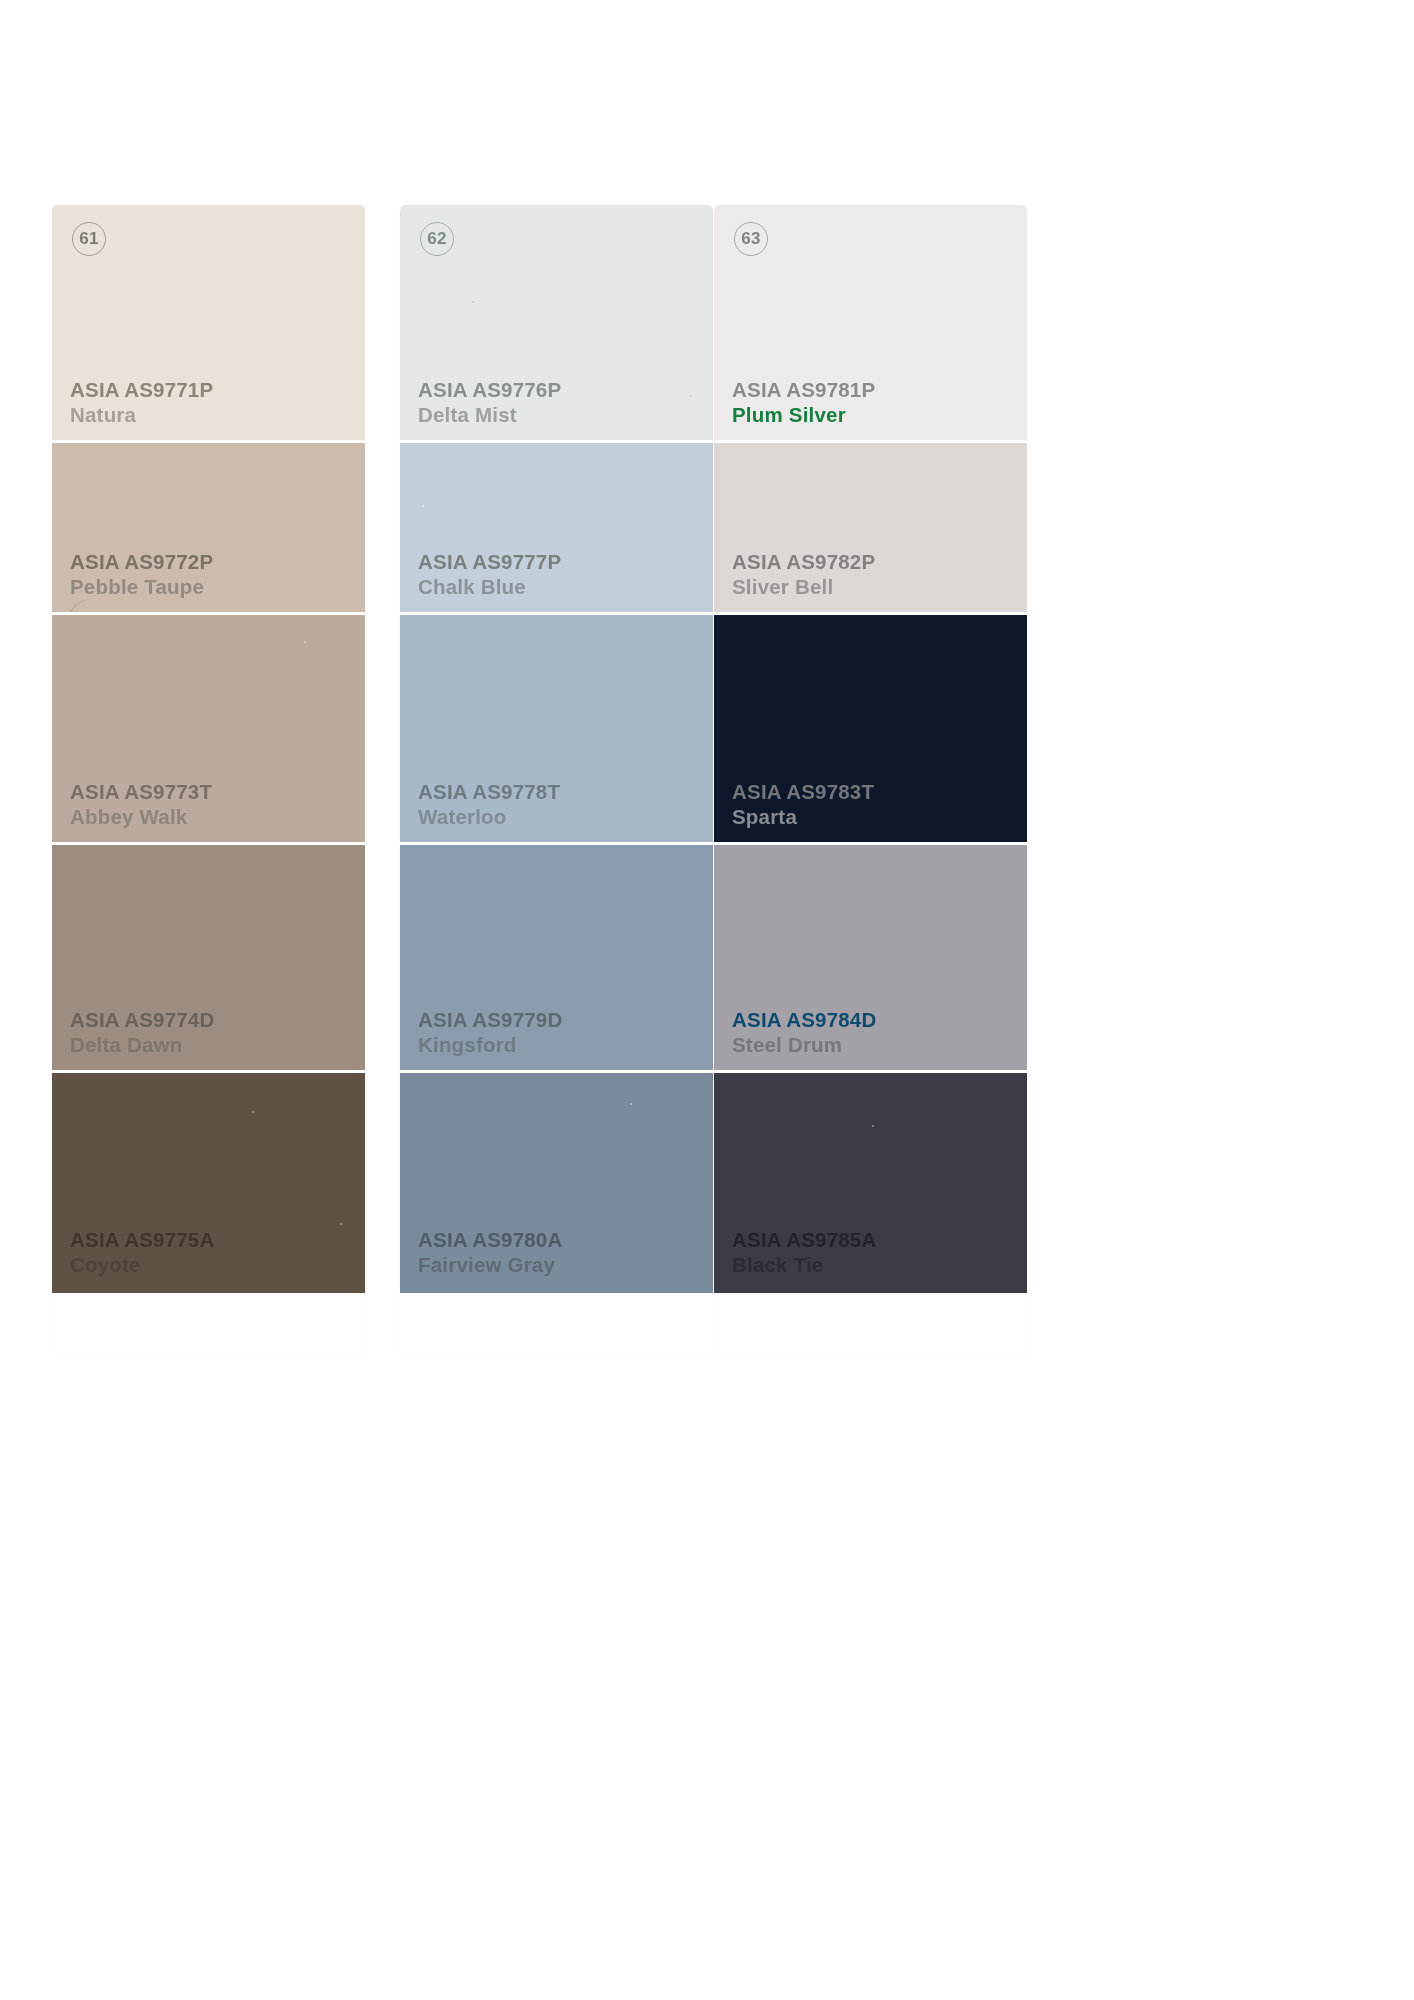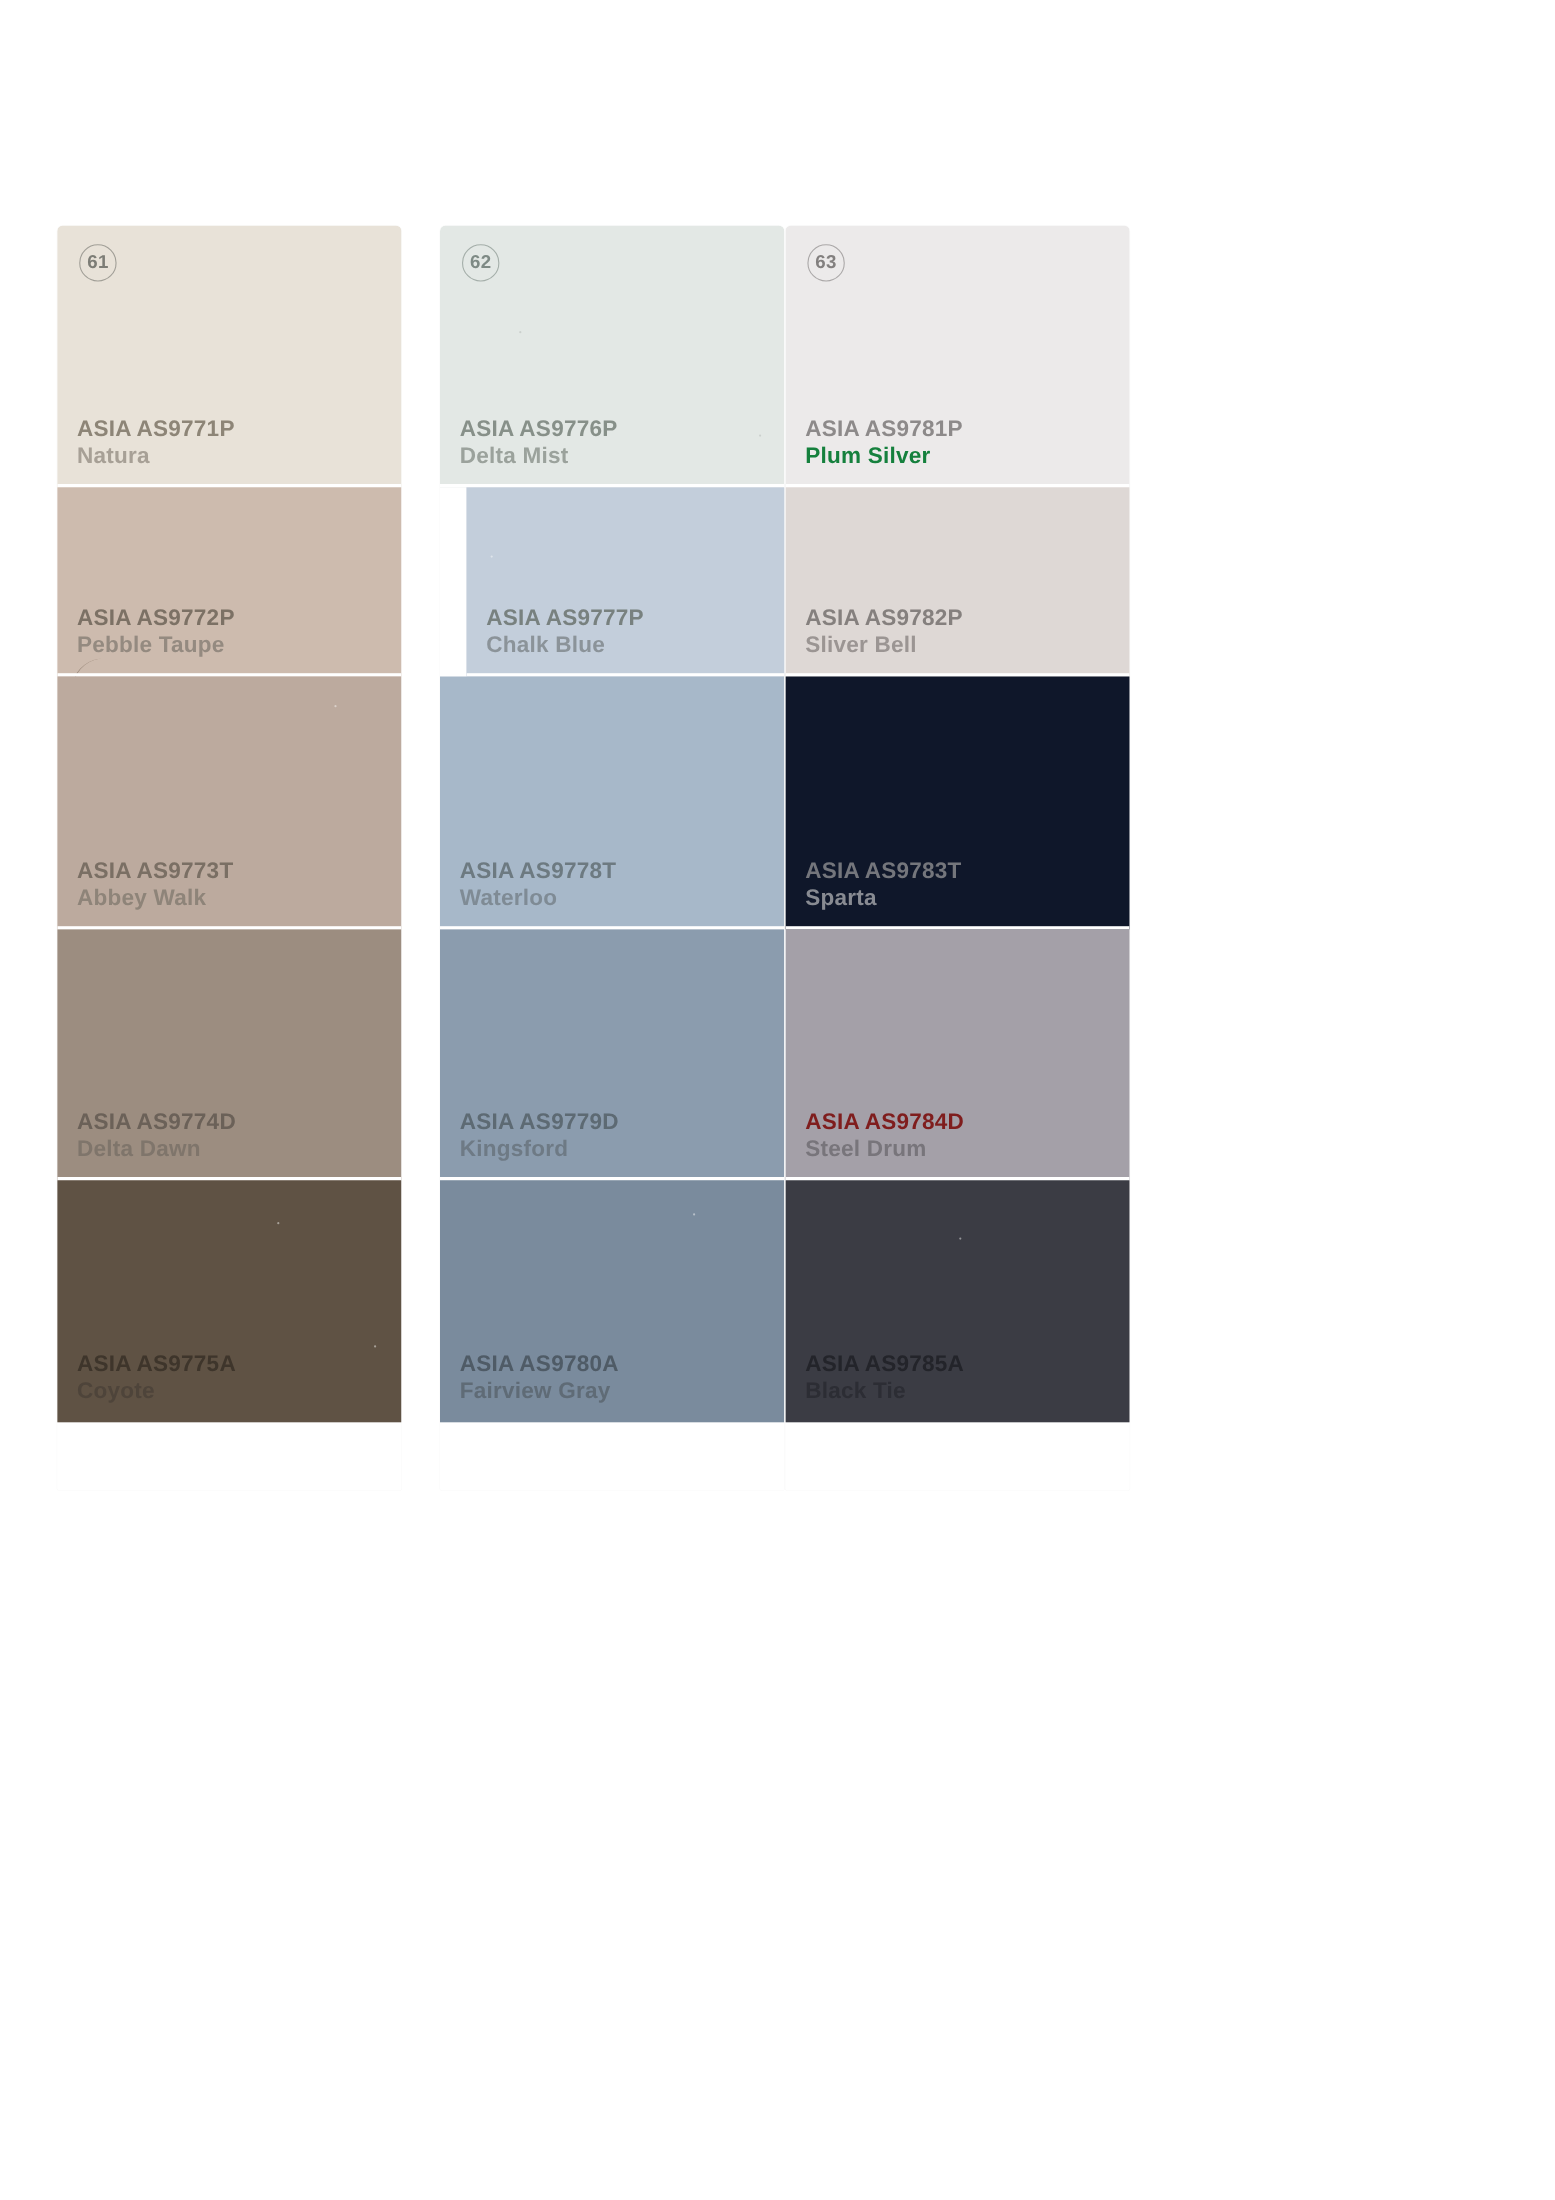"ASIA AS9777P" div.band { margin-left: 24px -> none }
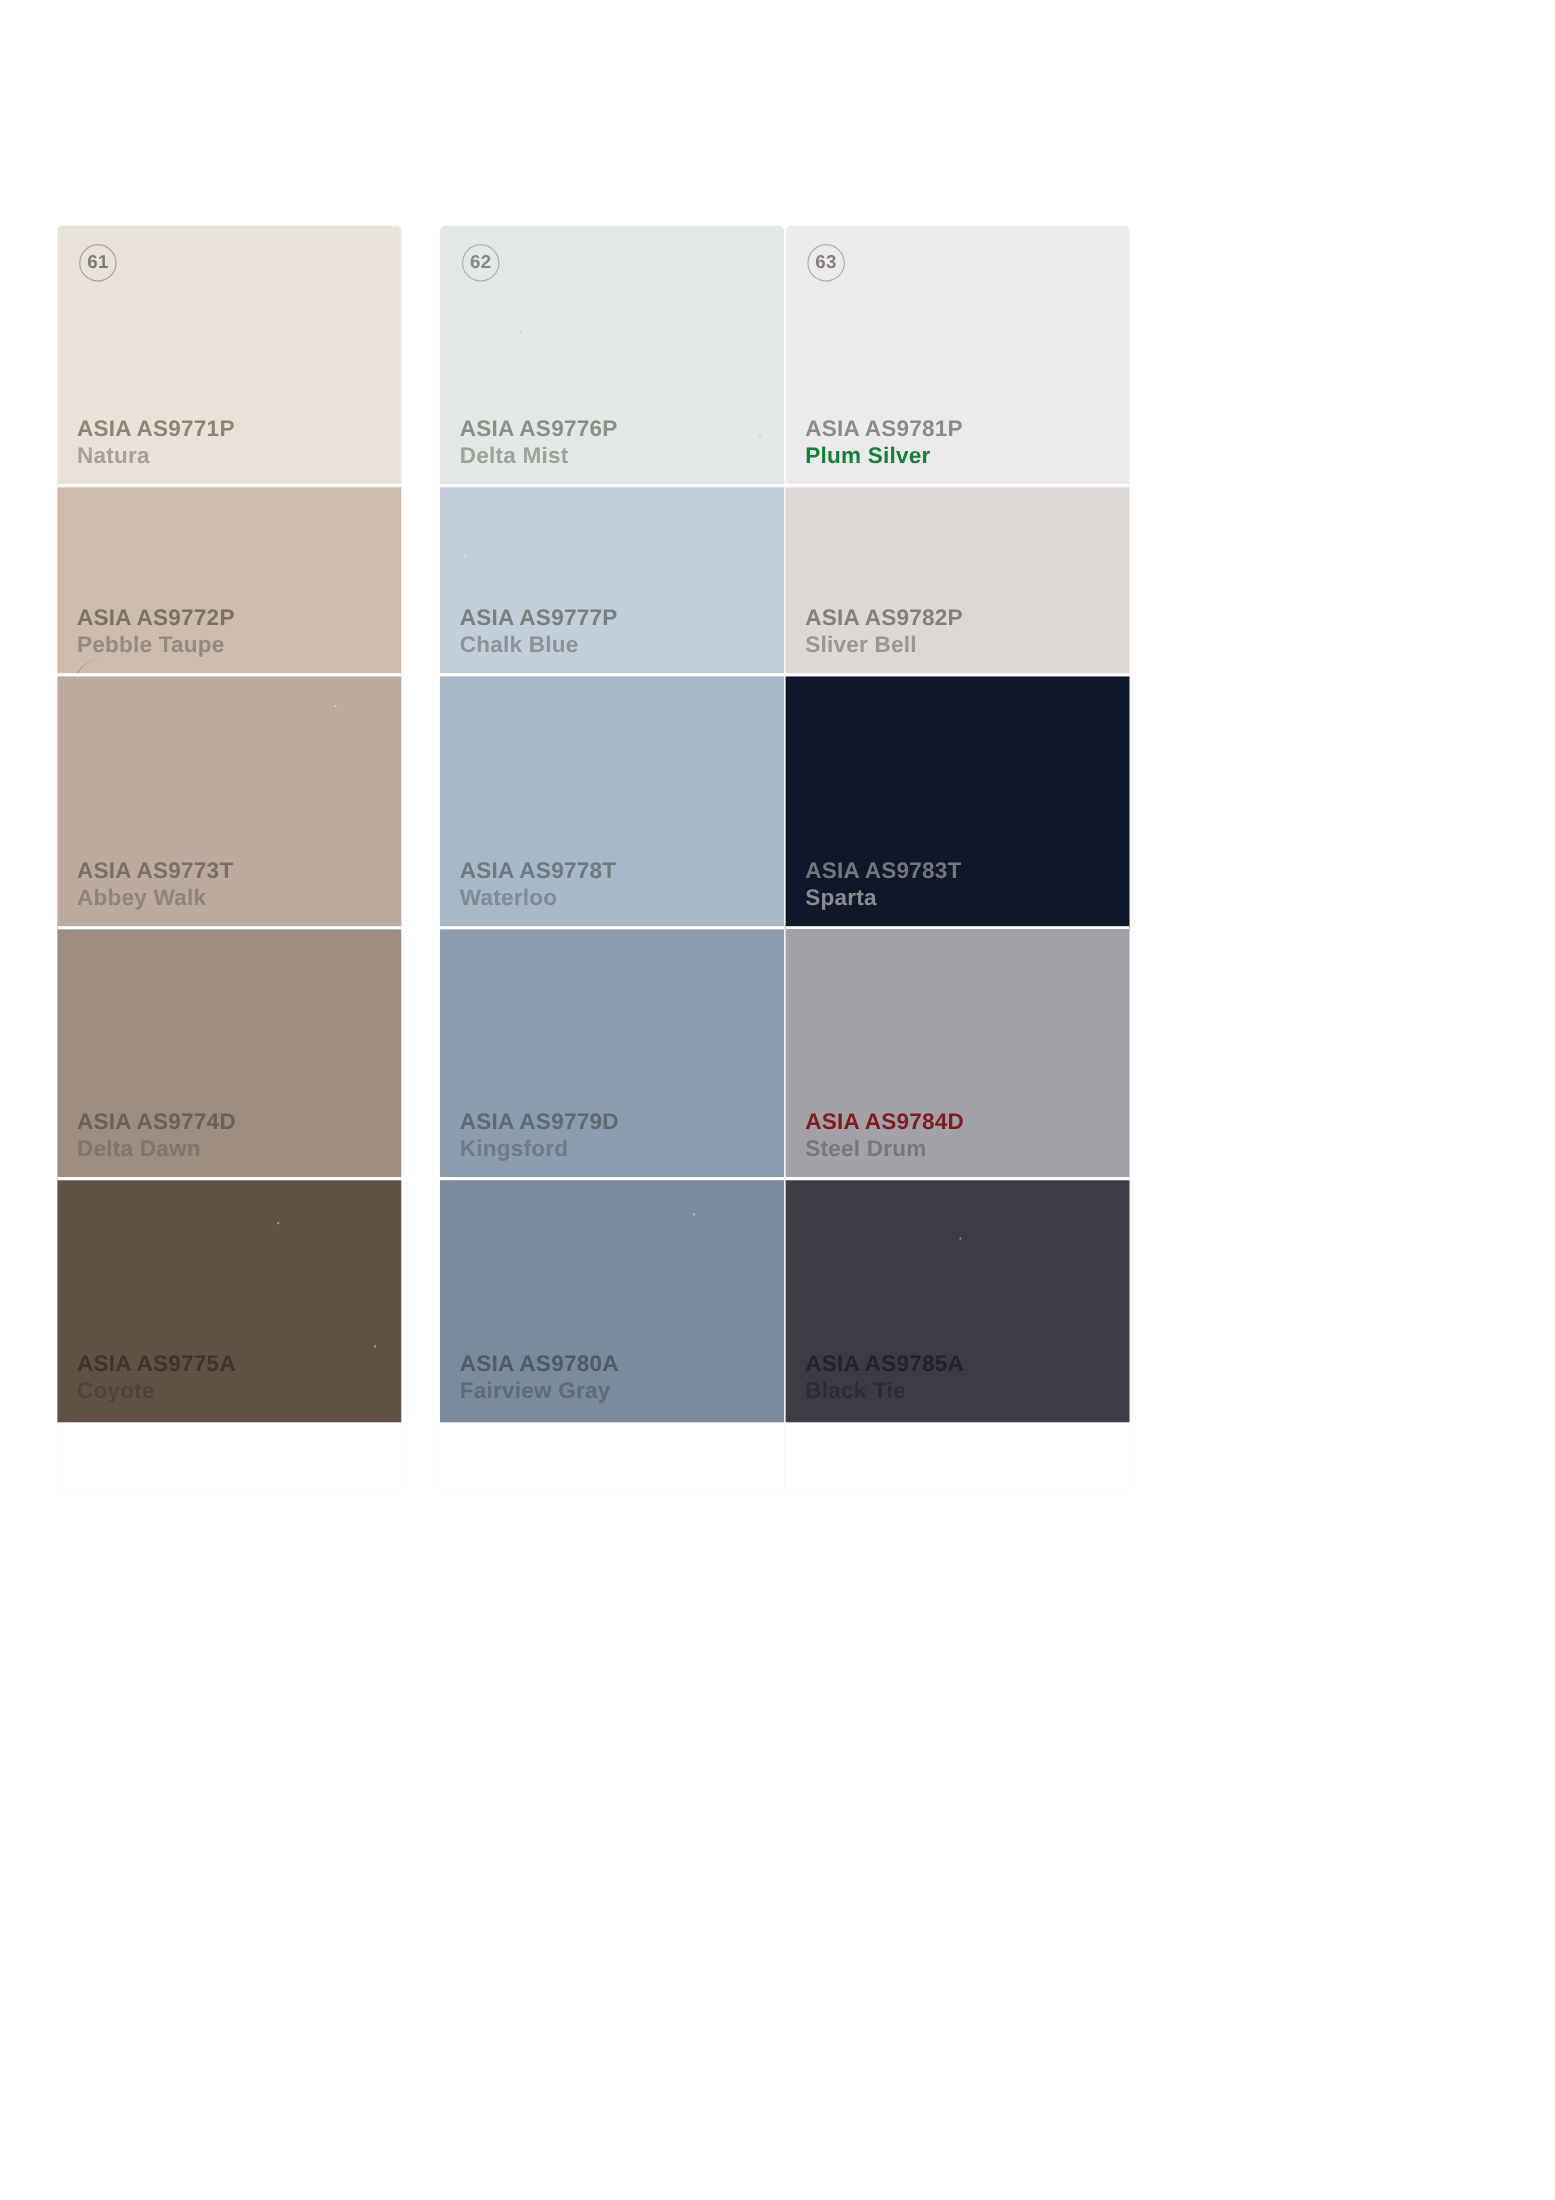"ASIA AS9784D" div.band-code { color: #7f1d1d -> #0c4a6e }
